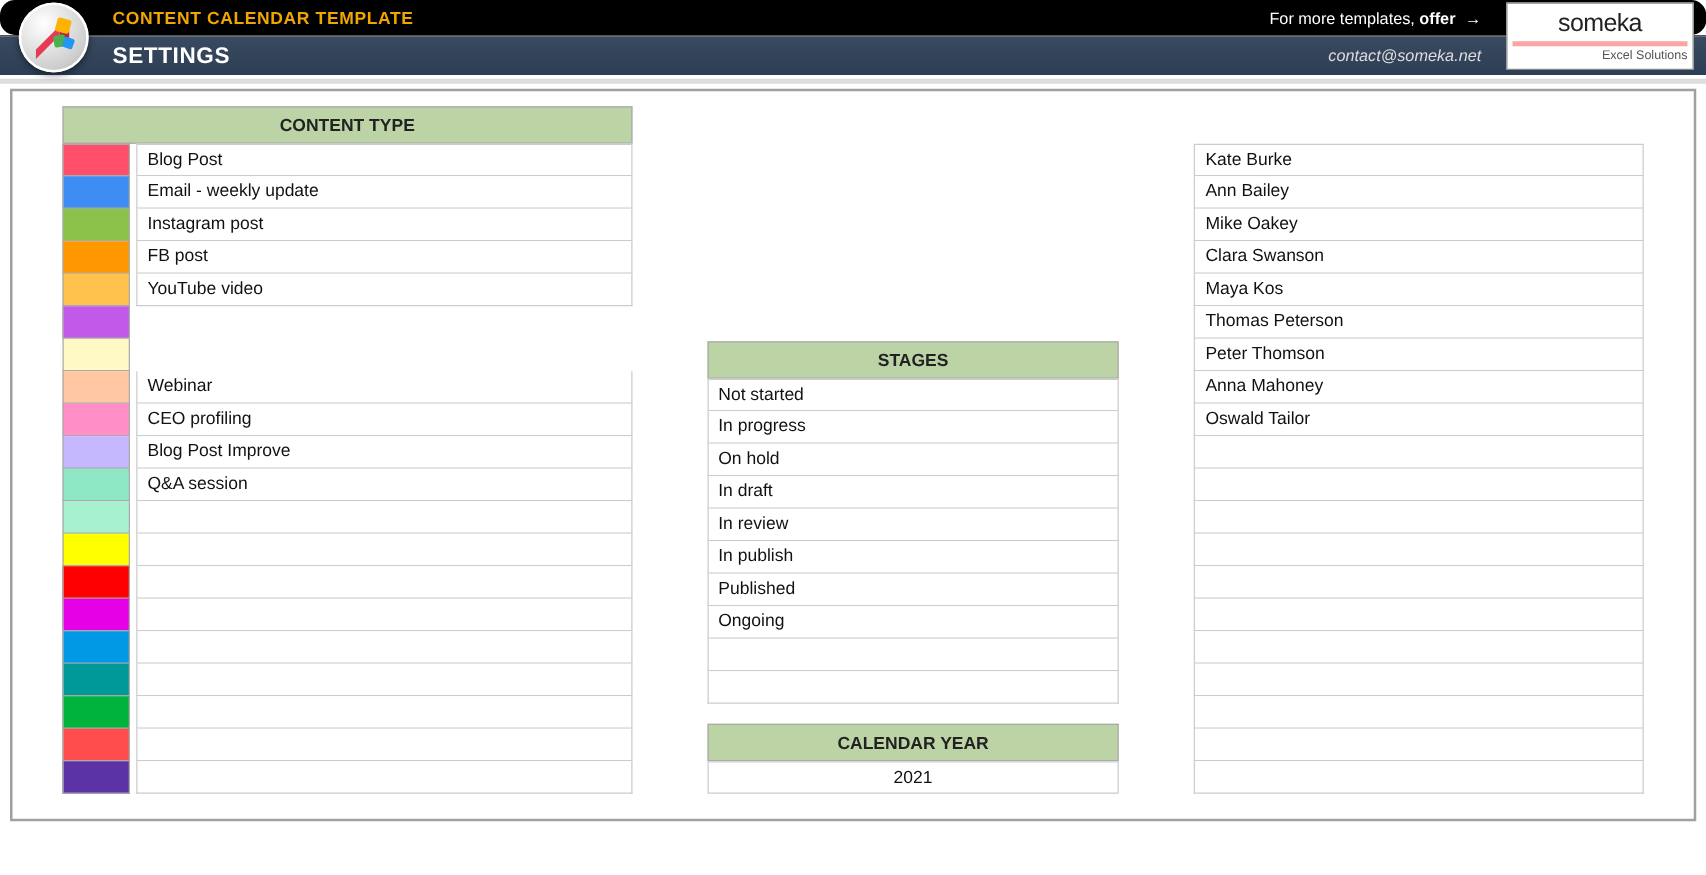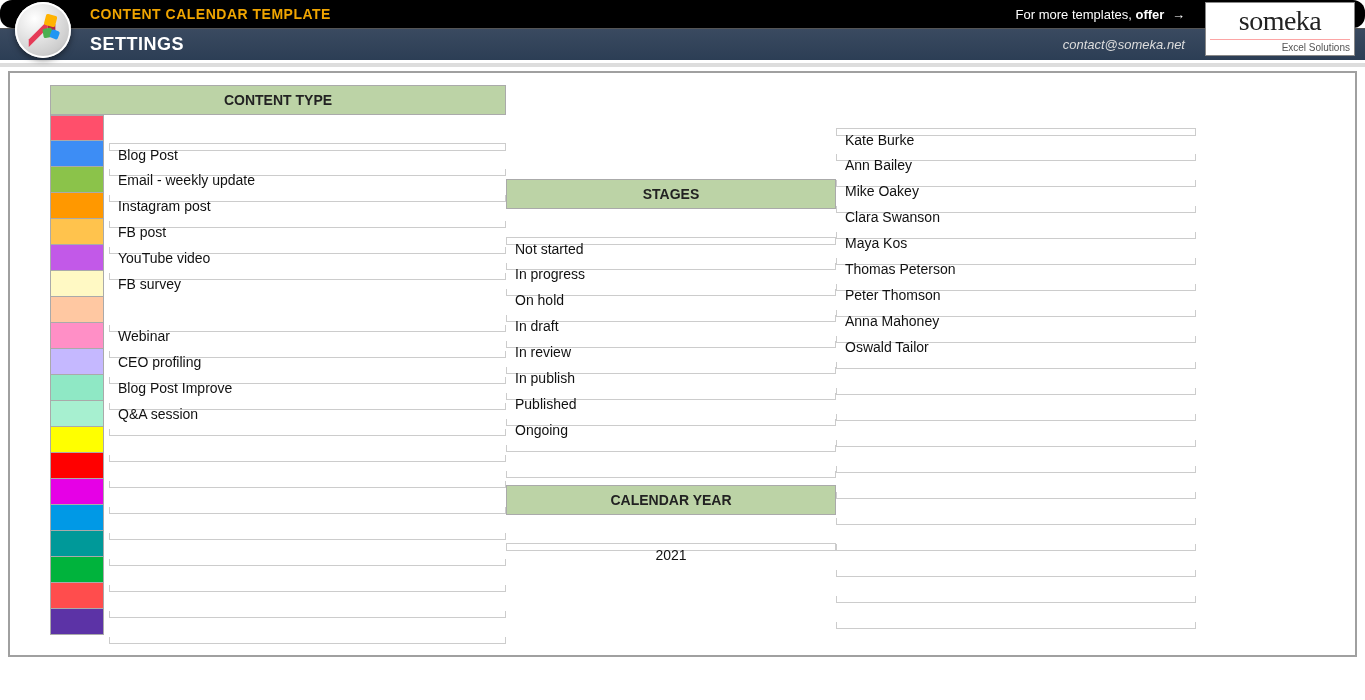"someka" .brand-box .brand-name { font-family: Liberation Serif, serif -> Liberation Sans, sans-serif; font-size: 28px -> 20px }
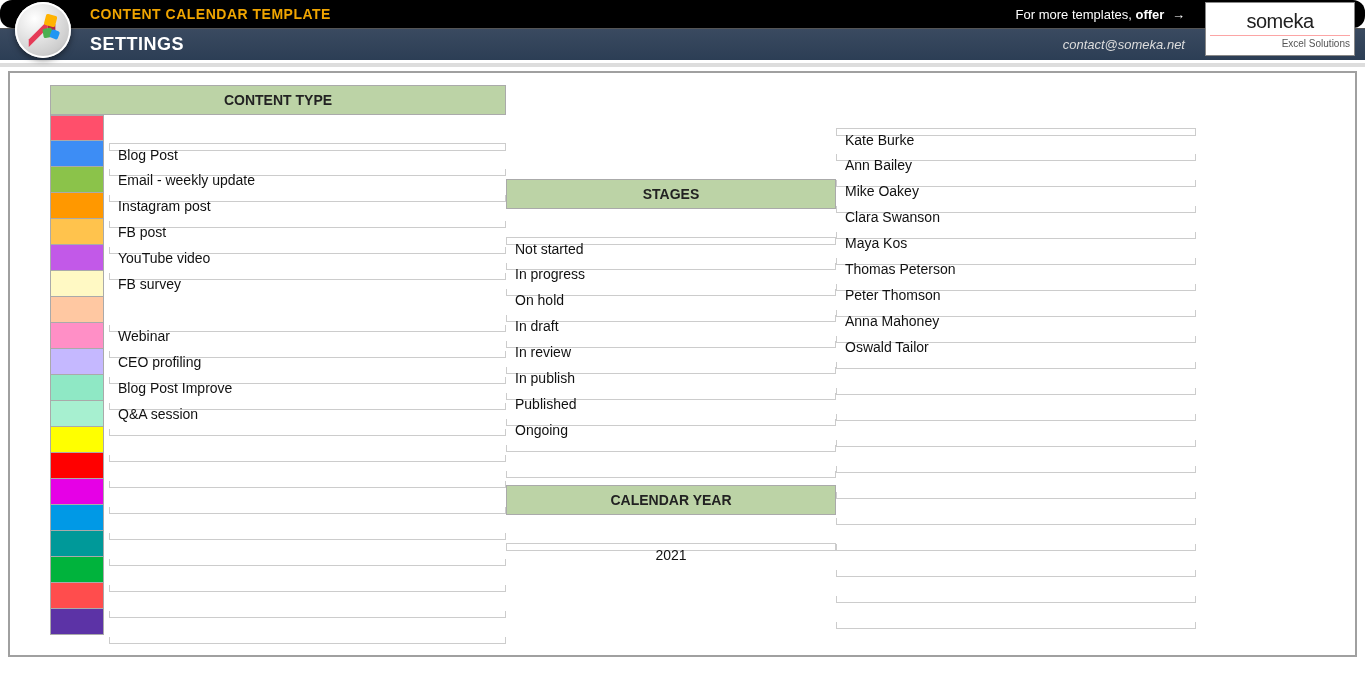"Excel Solutions" .brand-box .brand-sub { border-top: 1px solid #fca5a5 -> 4px solid #fca5a5 }
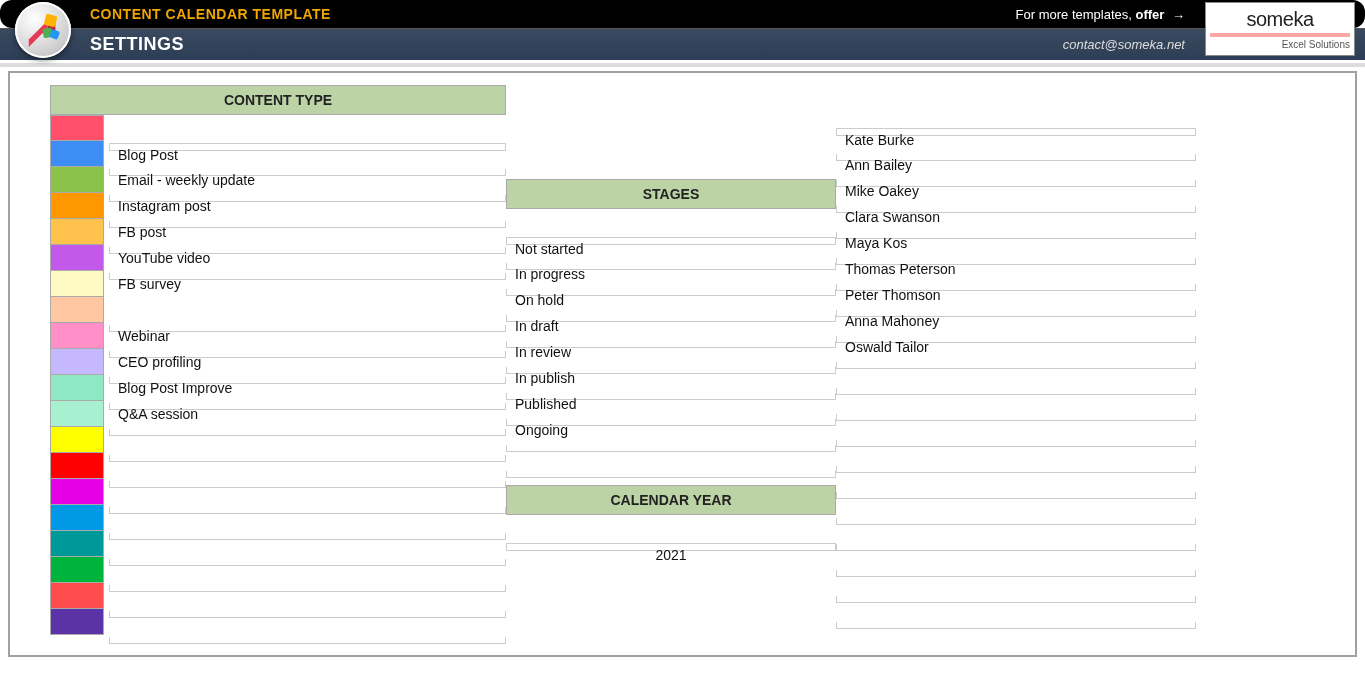"CONTENT TYPE" .columns { align-items: center -> flex-end; gap: none -> 60px }
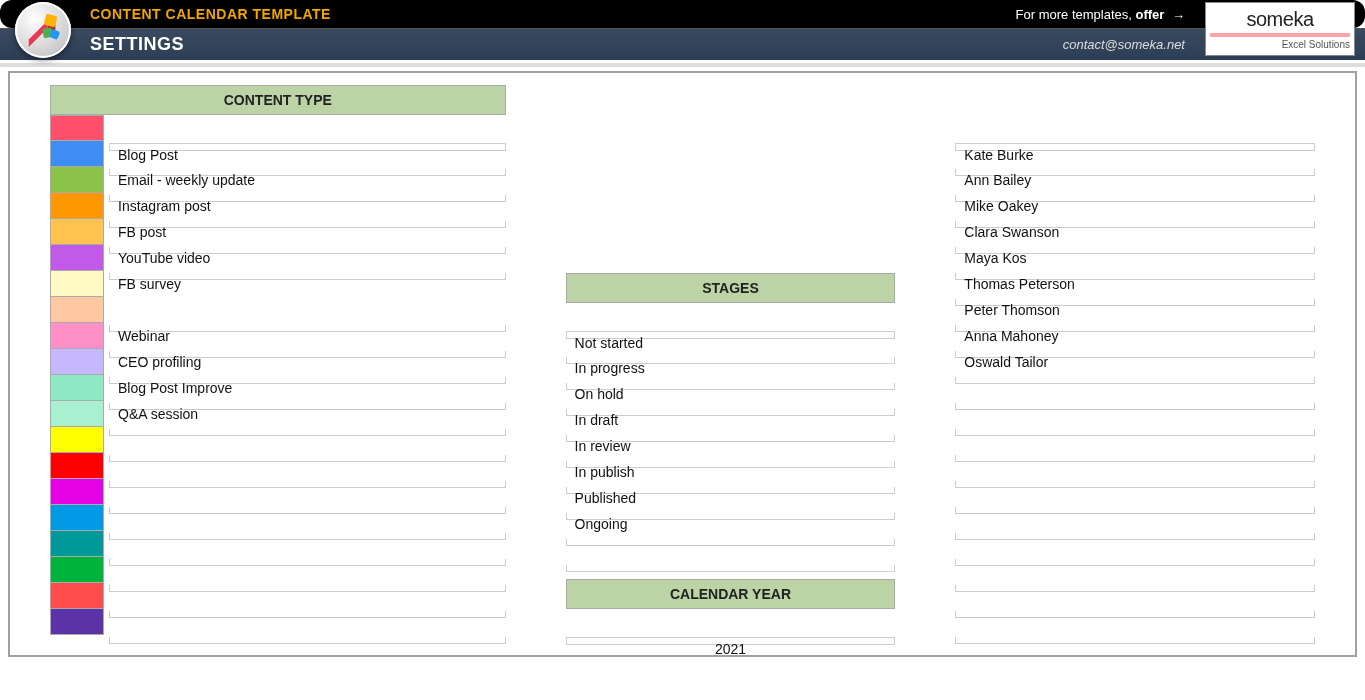"Blog Post" .cell { margin-top: 28px -> none }
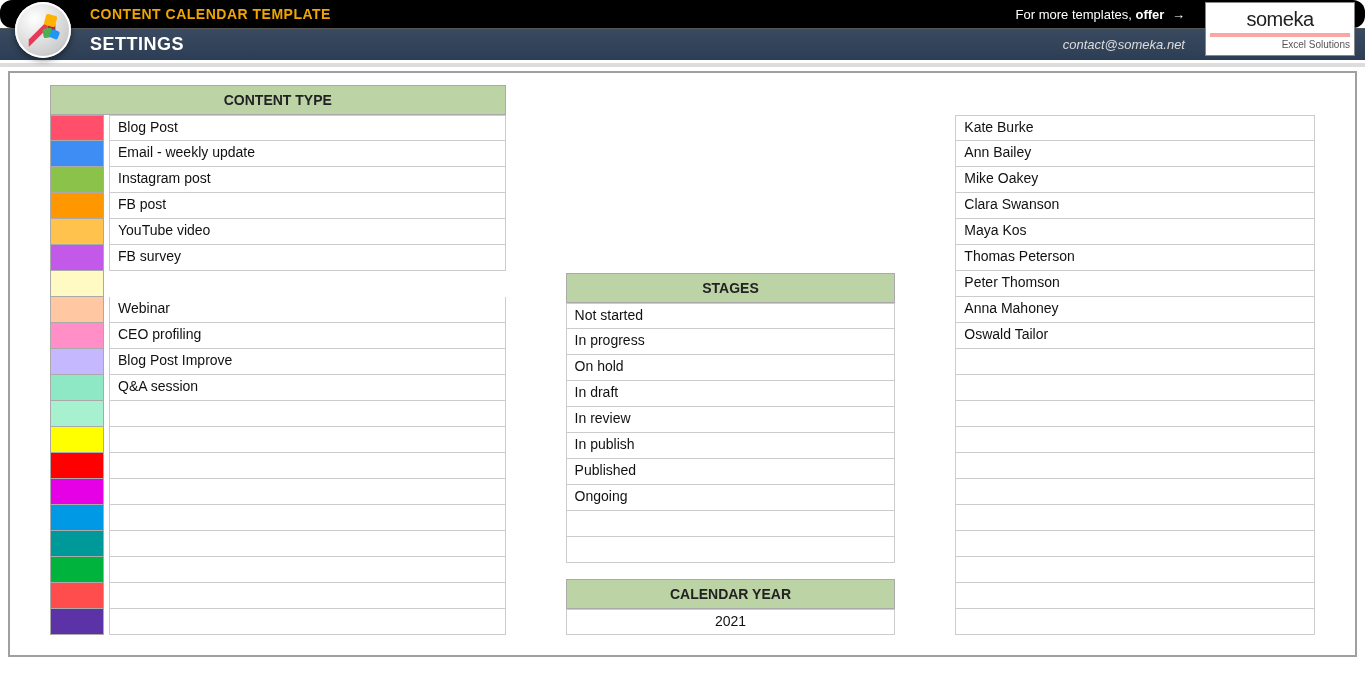"FB survey" div.cell { html: <div>FB survey</div> -> none }
